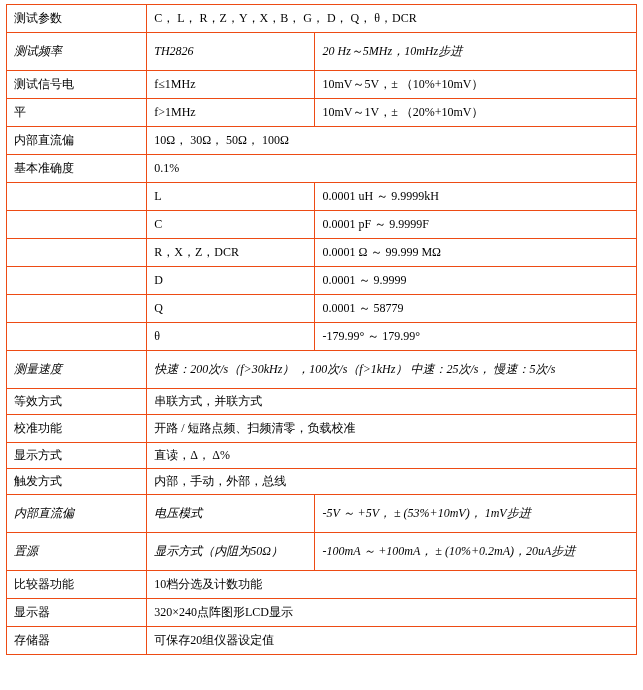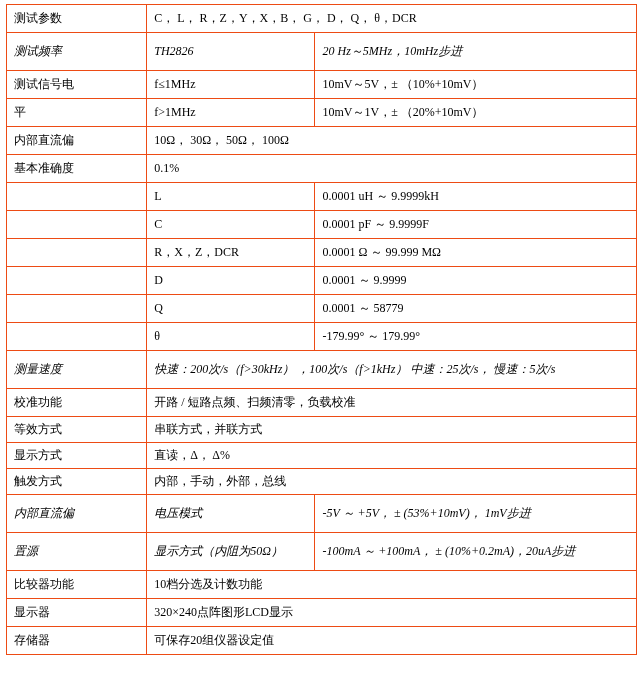"校准功能" tr { order: before "等效方式" -> after "等效方式" }
